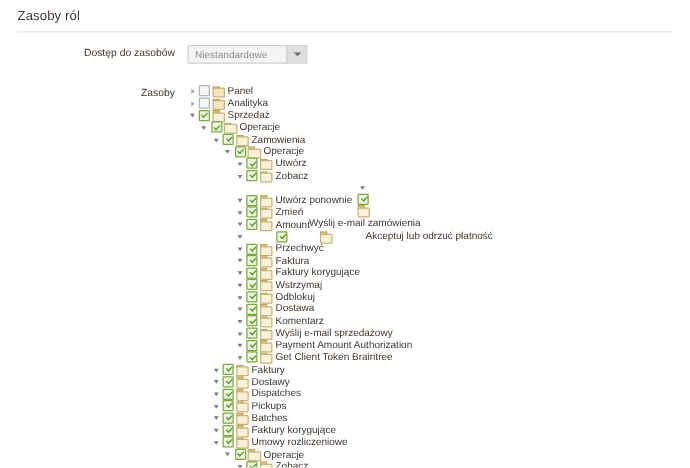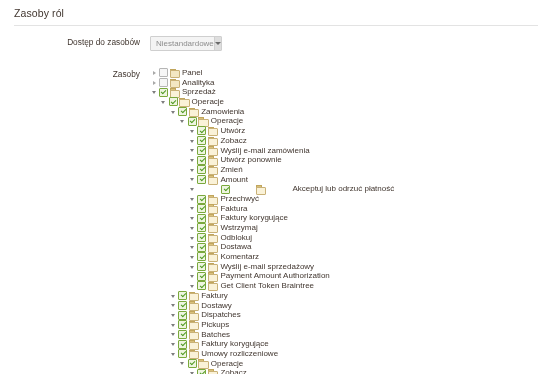"Niestandardowe" .select-wrap { width: 72px -> 96px }
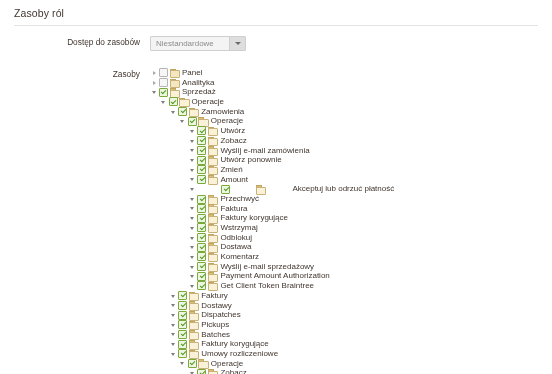"Wyślij e-mail zamówienia" div.tree-node { flex-direction: none -> column }
